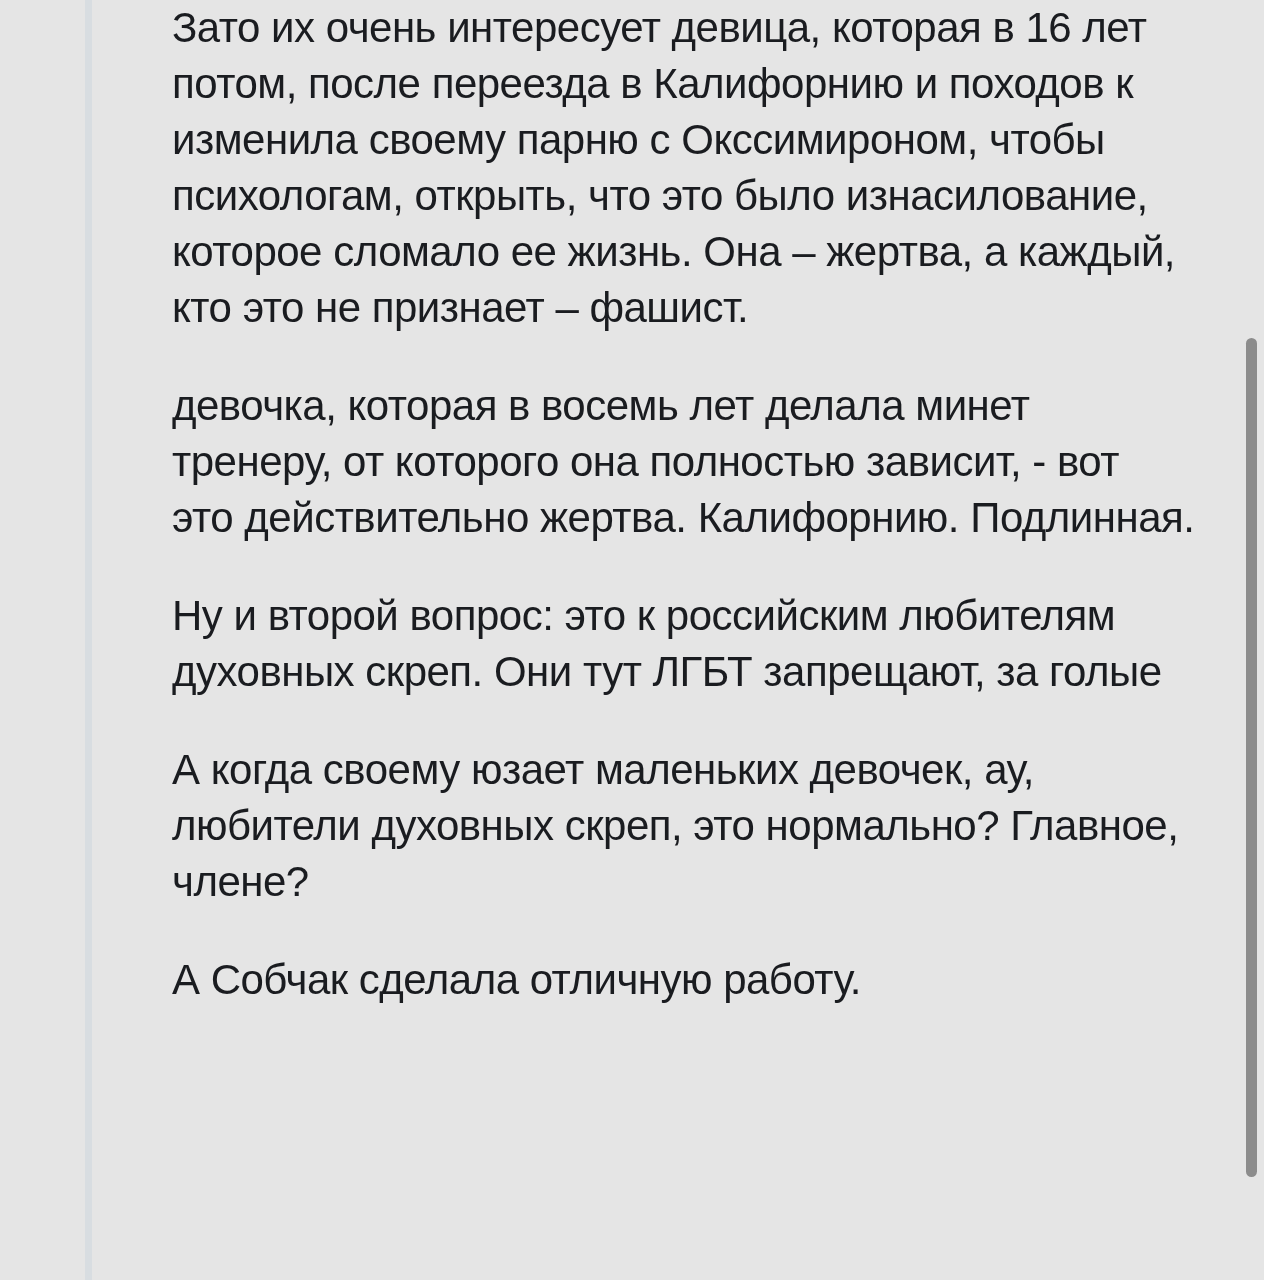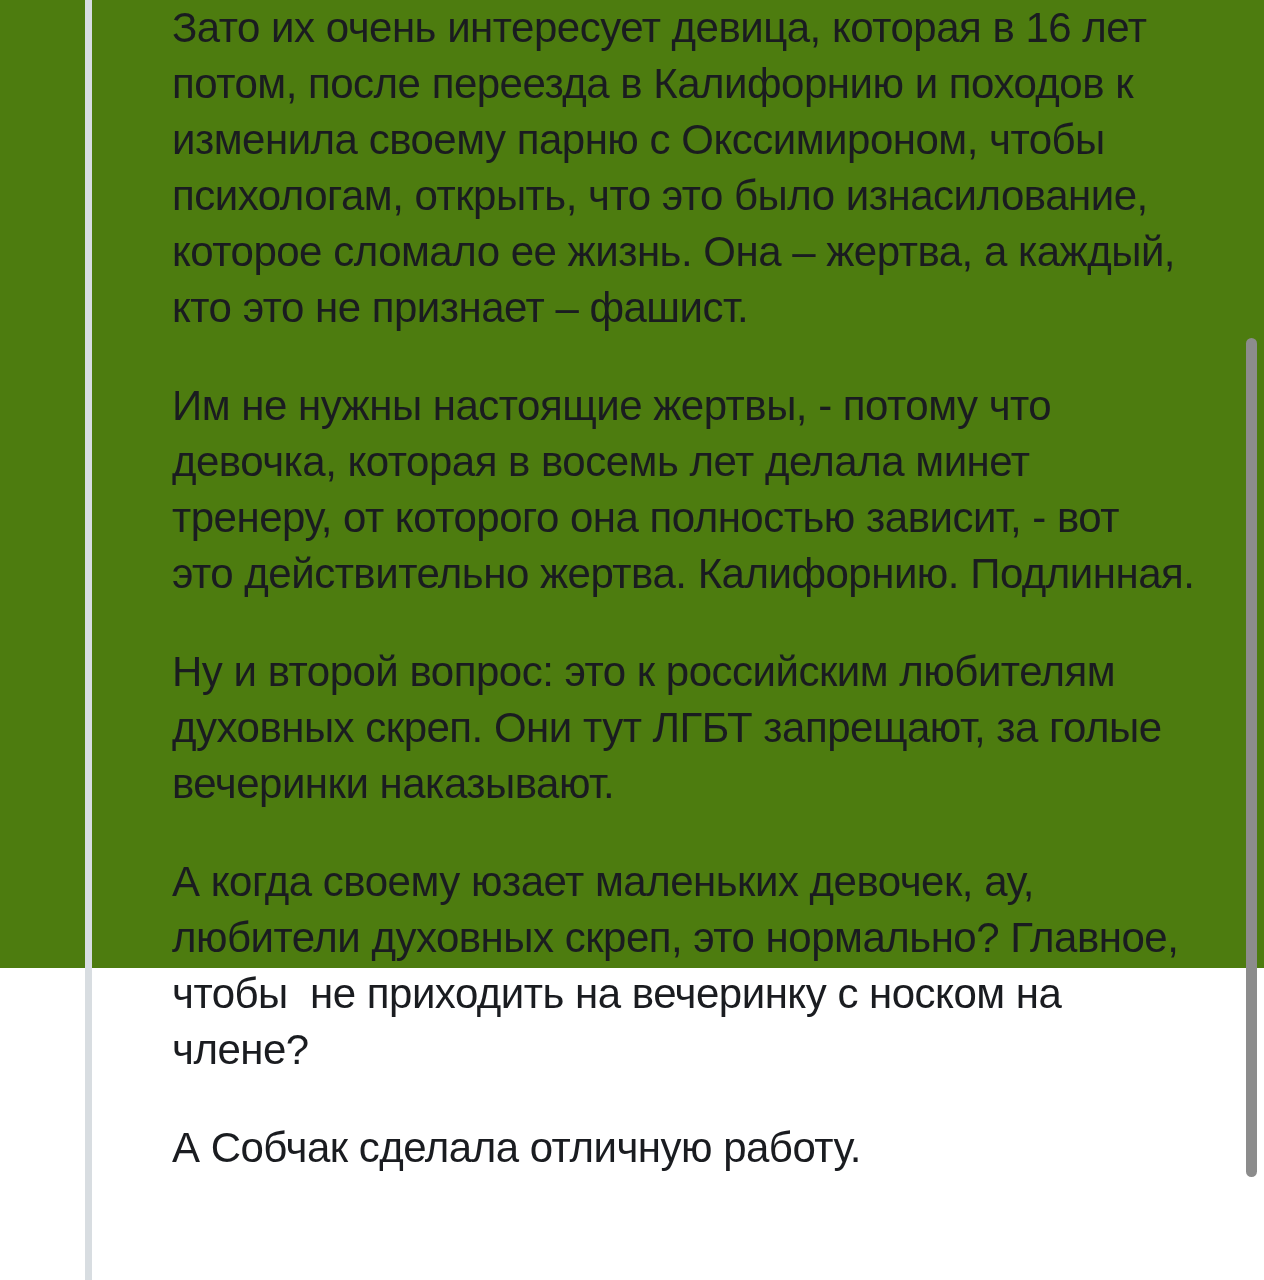"Зато их очень интересует девица," .stage { background: #4d7c0f -> #e5e5e5; height: 968px -> 1280px }
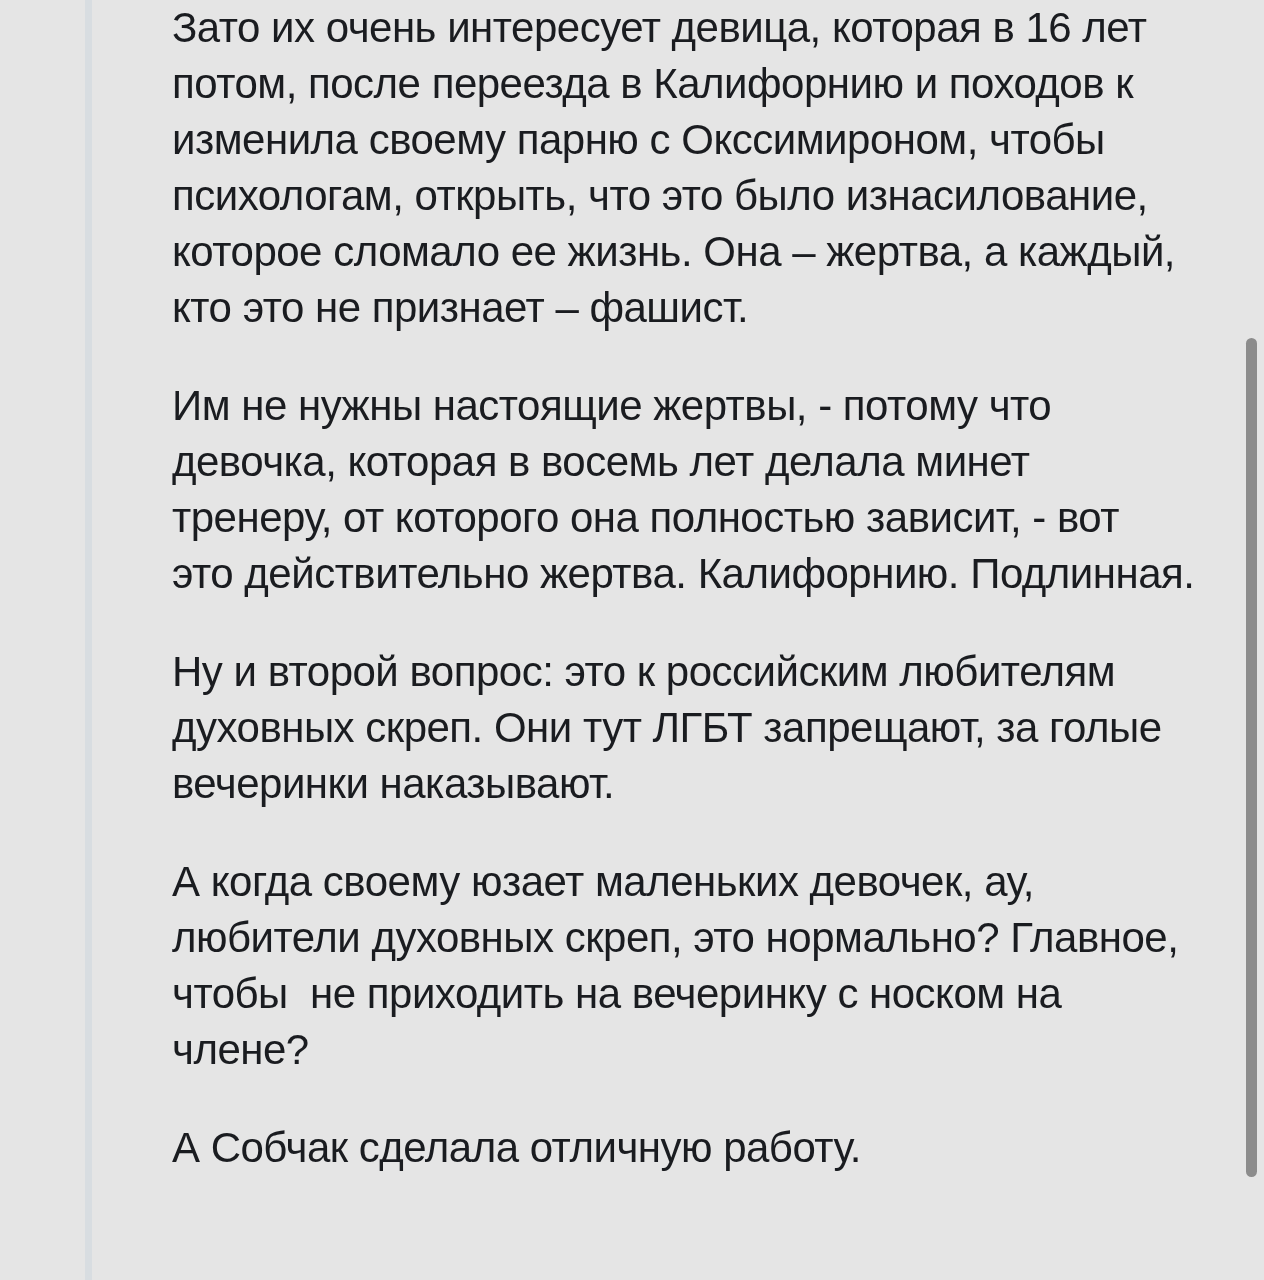"Им не нужны настоящие жертвы," div.text-line { html: <div>Им не нужны настоящие жертвы, - потому что</div> -> none }
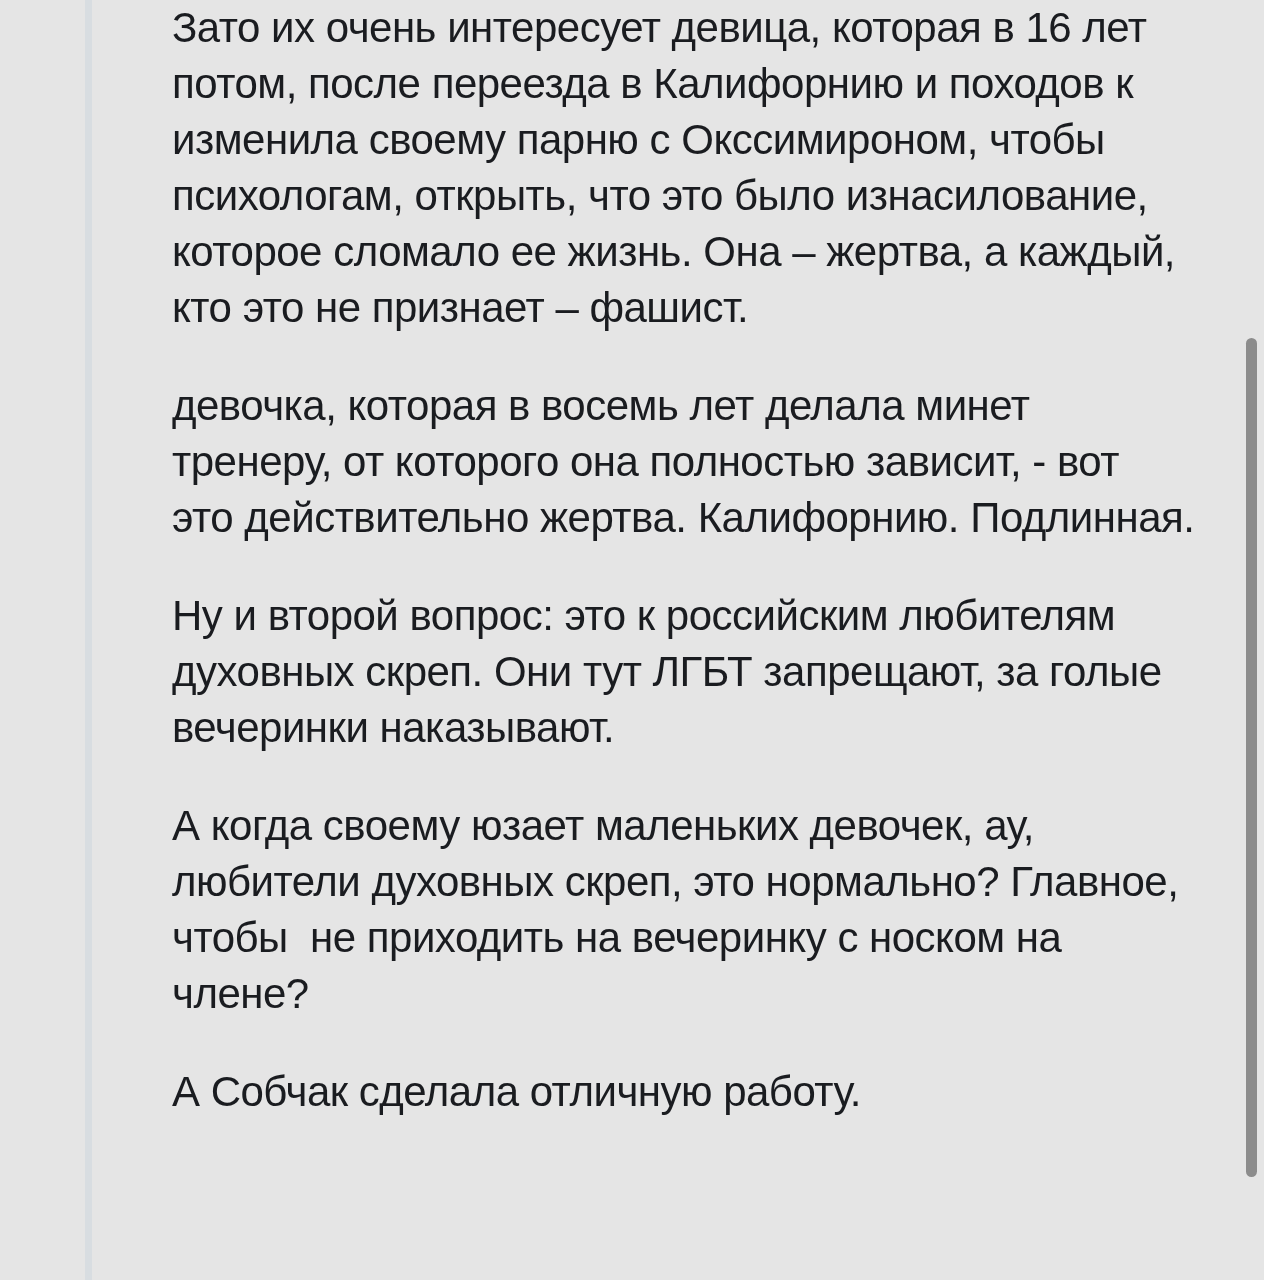"вечеринки наказывают." div.text-line { html: <div>вечеринки наказывают.</div> -> none }
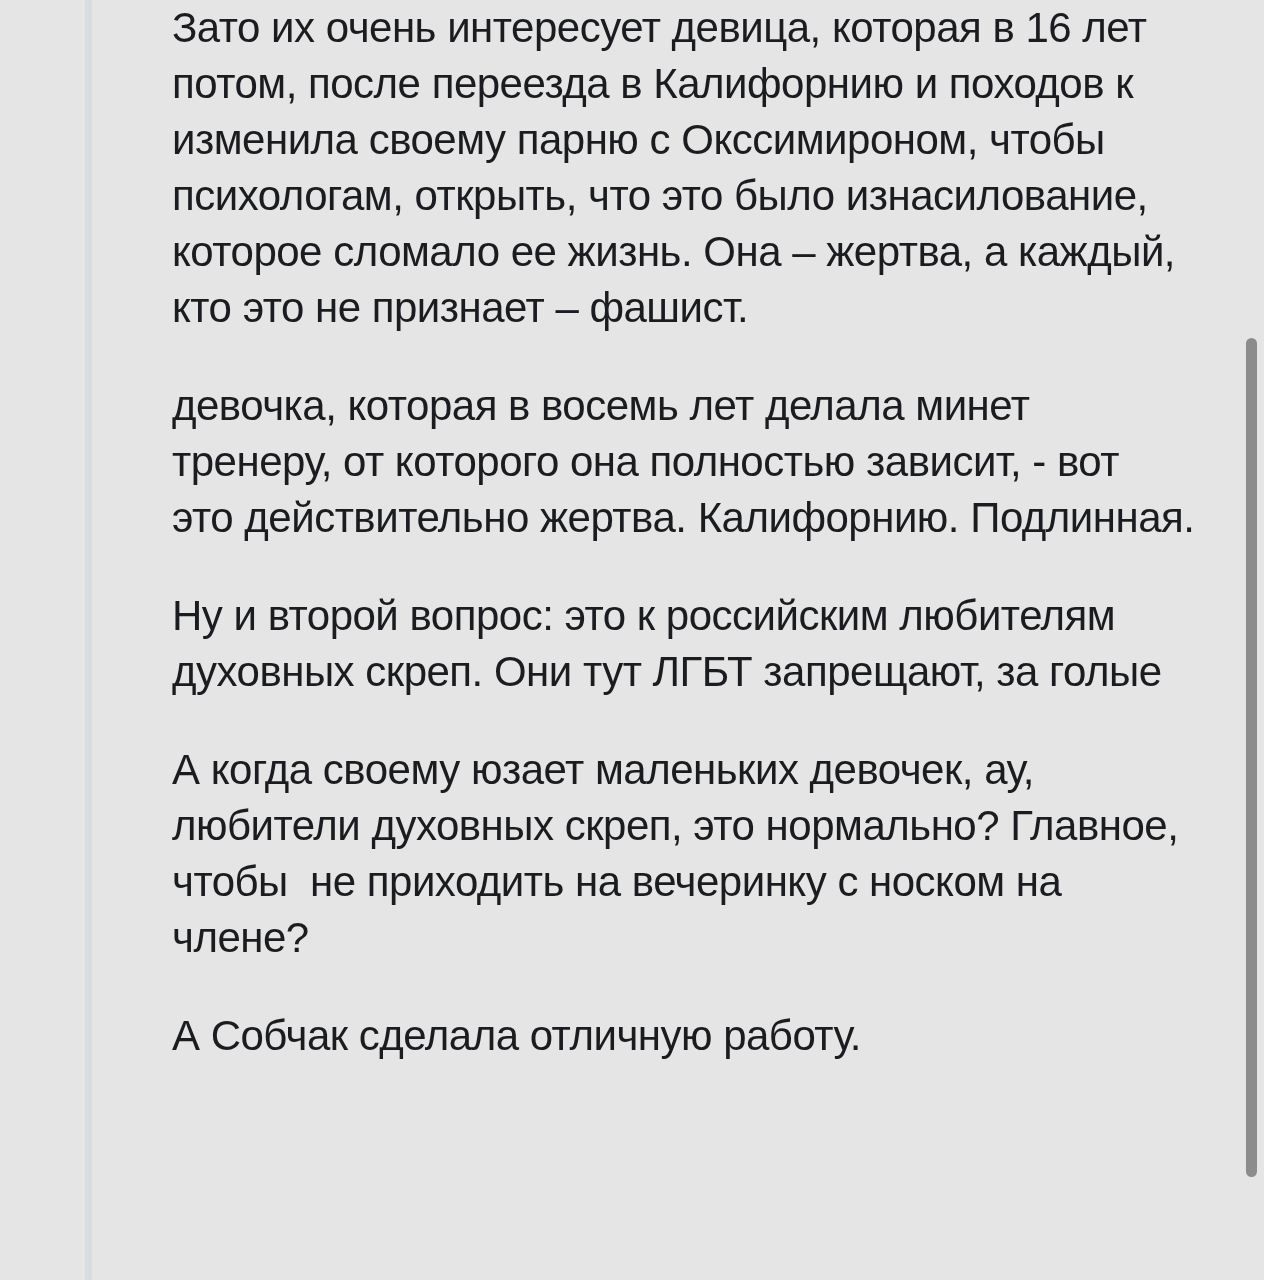"чтобы не приходить на вечеринку" div.text-line { html: <div>чтобы не приходить на вечеринку с носком на</div> -> none }
